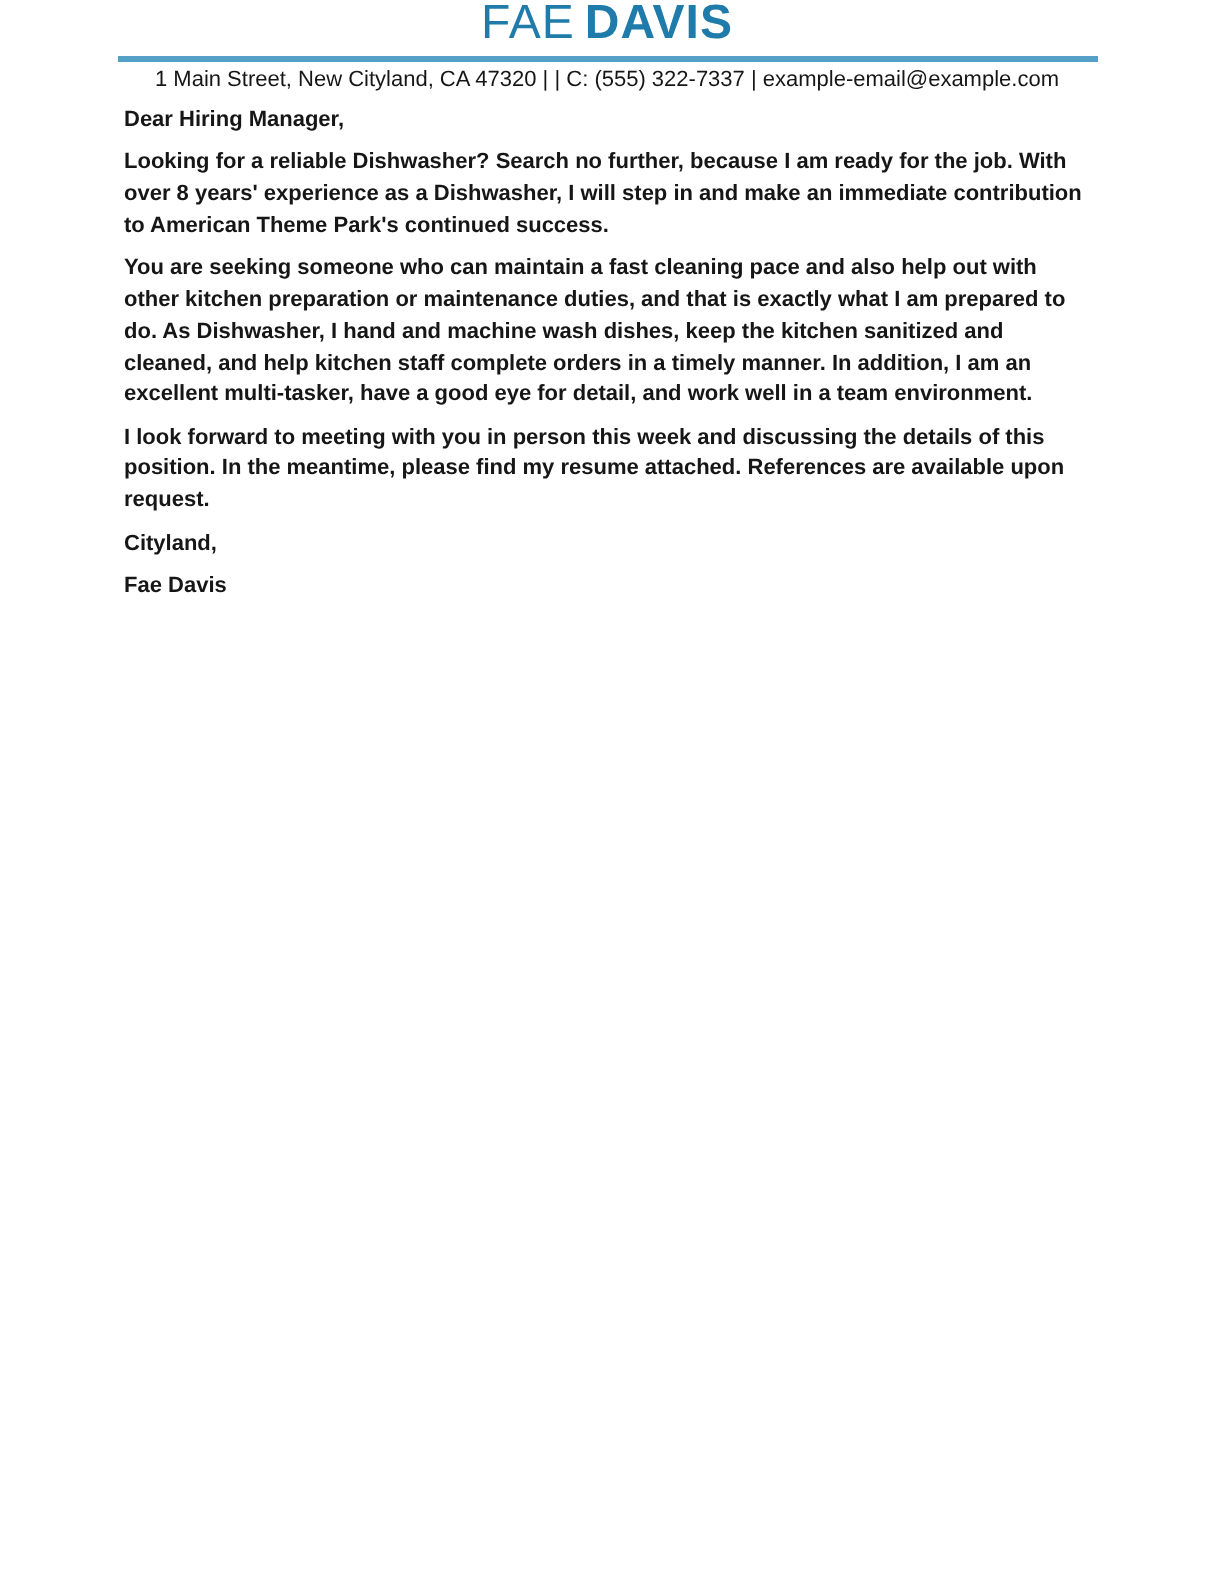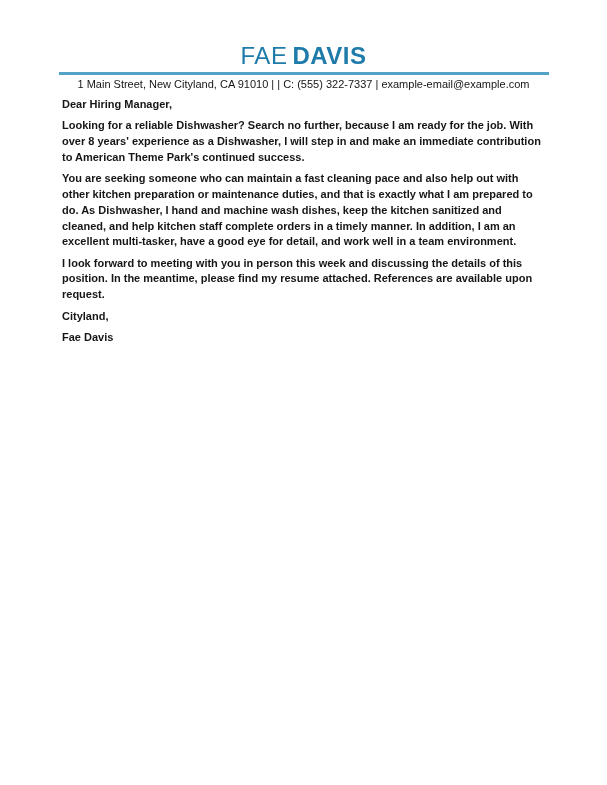"FAE DAVIS" .page { padding-top: 44px -> none }
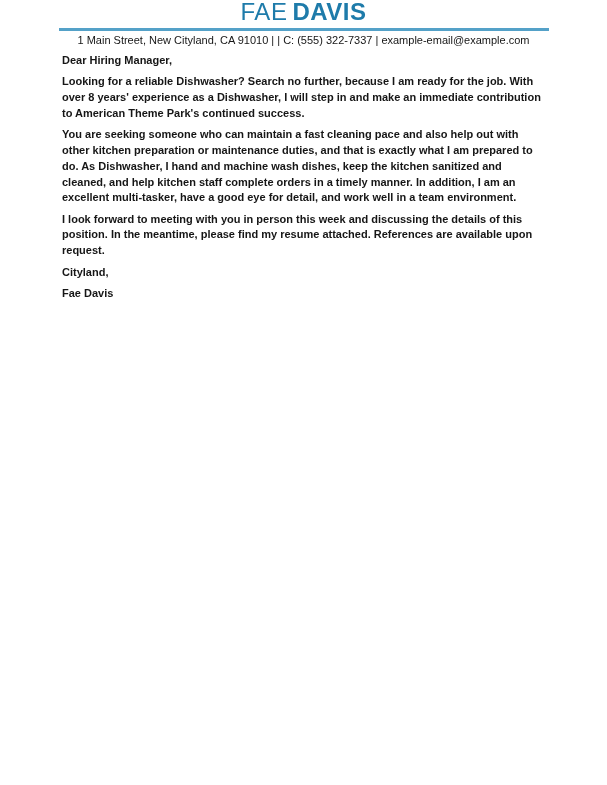"1 Main Street, New Cityland," div.contact { text: 91010 -> 47320 }
